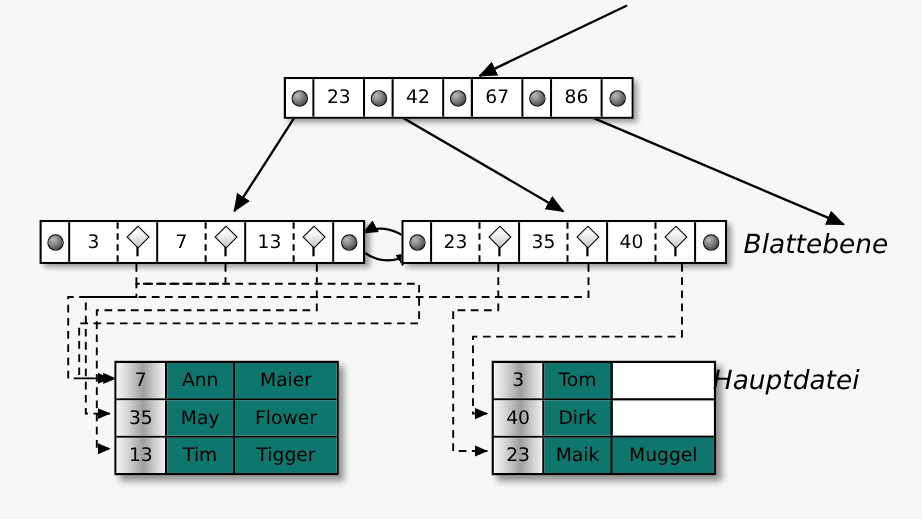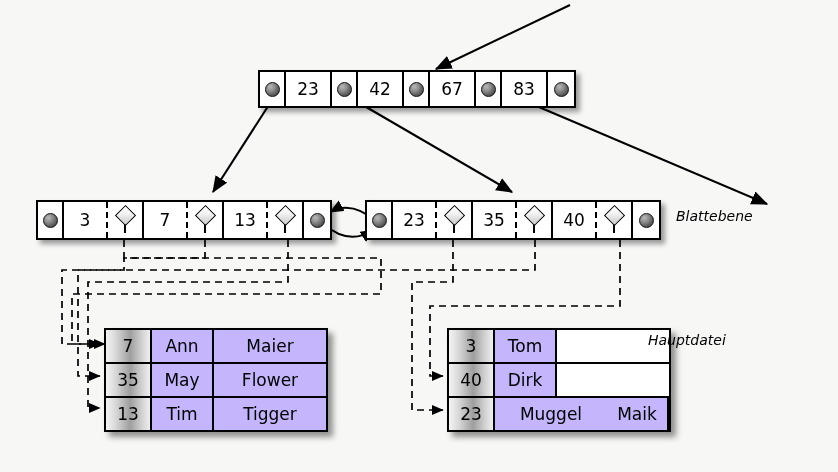"83" div.cell { text: 83 -> 86 }
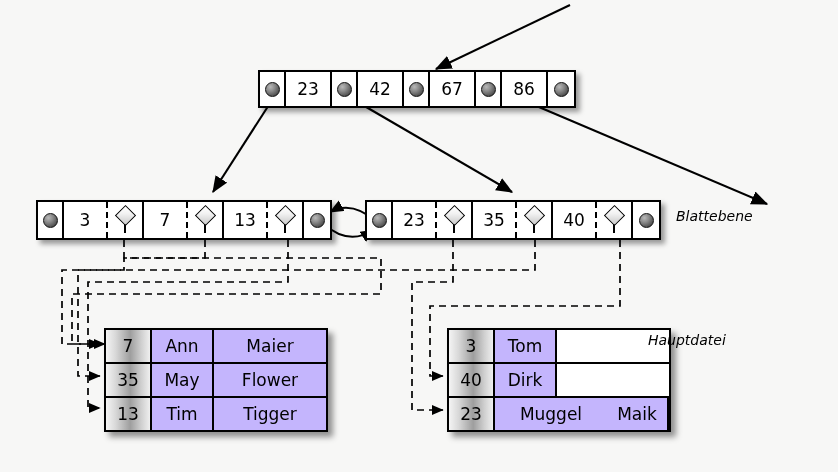"Blattebene" .side-label { font-size: 14px -> 24px }
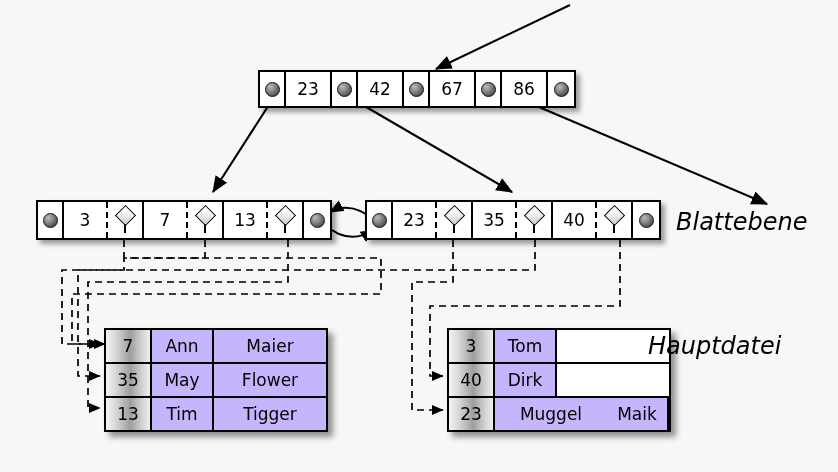"Ann" .dtable .c { background: #c4b5fd -> #0f766e }
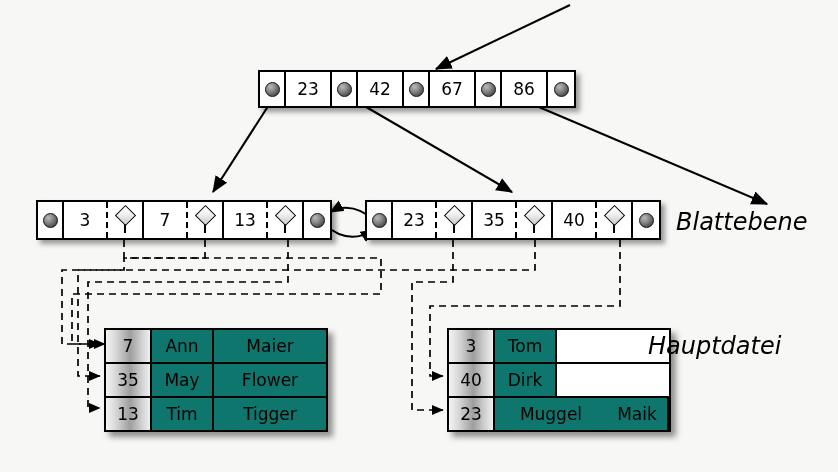"Maier" .dtable .c.scol { width: 112px -> 92px }
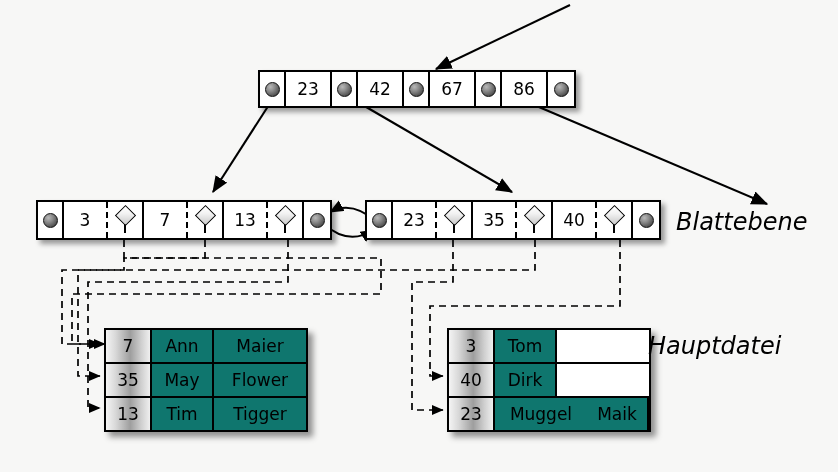"Muggel" div.c { order: before "Maik" -> after "Maik" }
